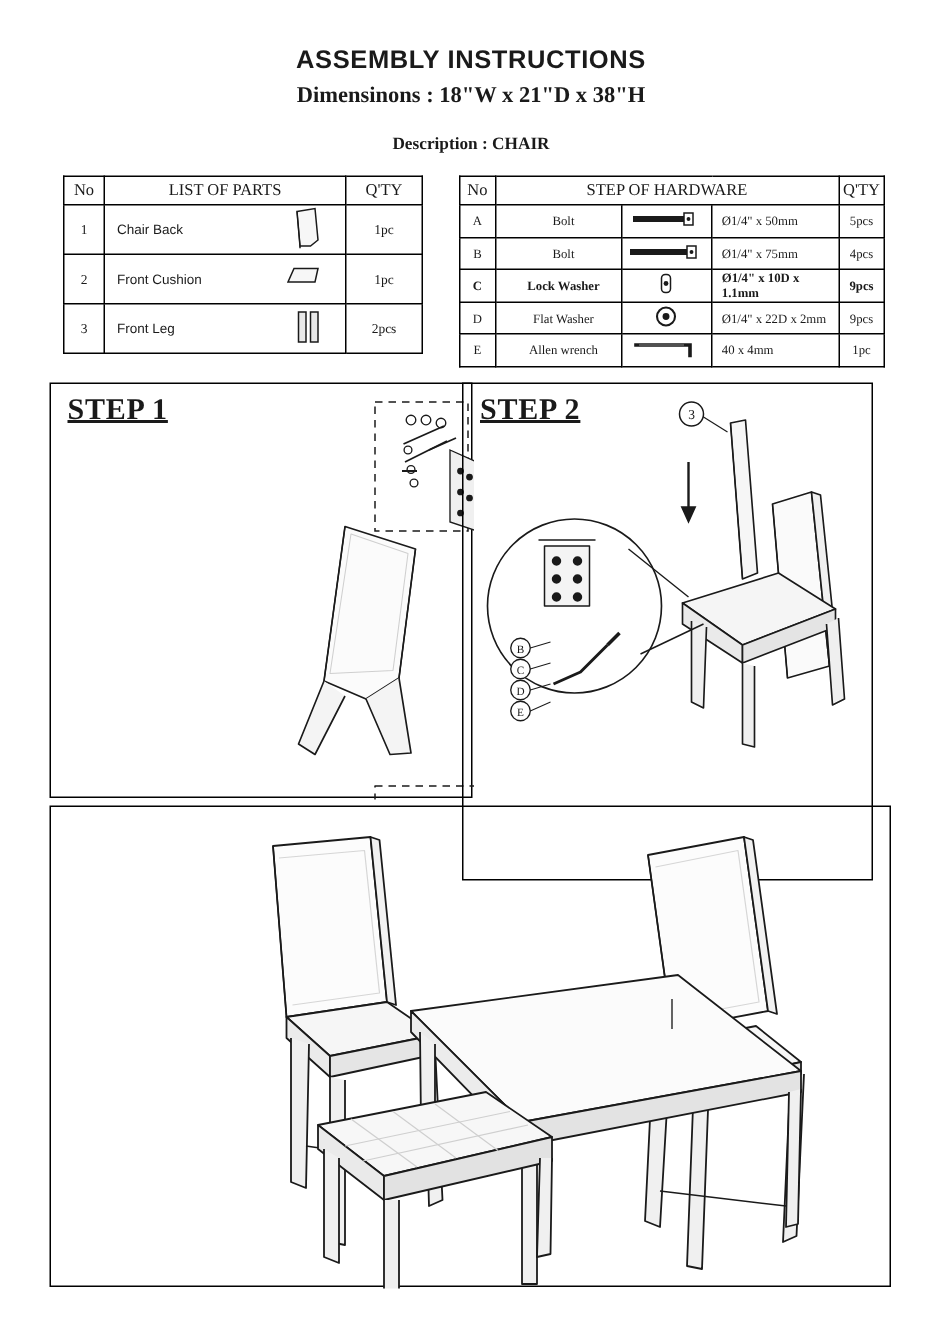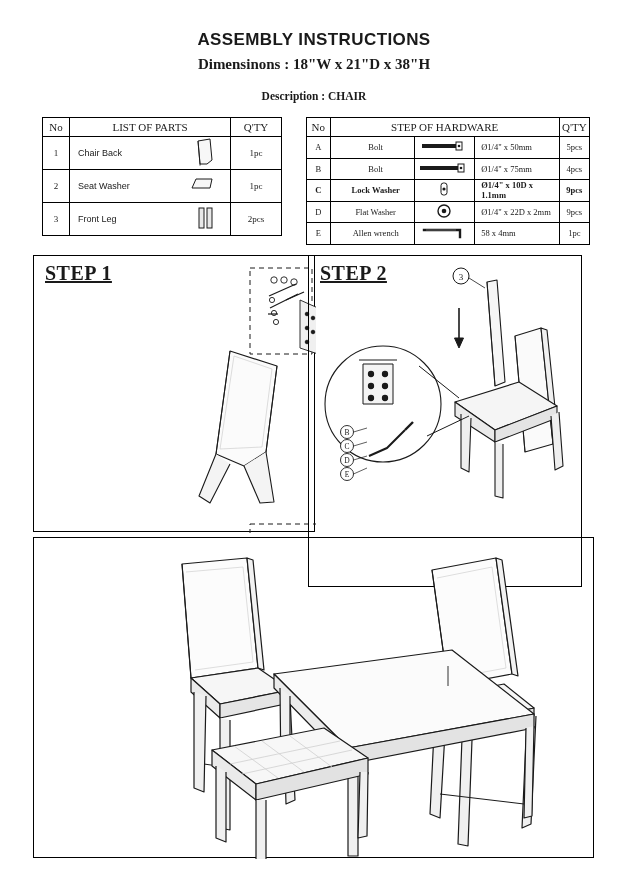"Seat Washer" span { text: Seat Washer -> Front Cushion }
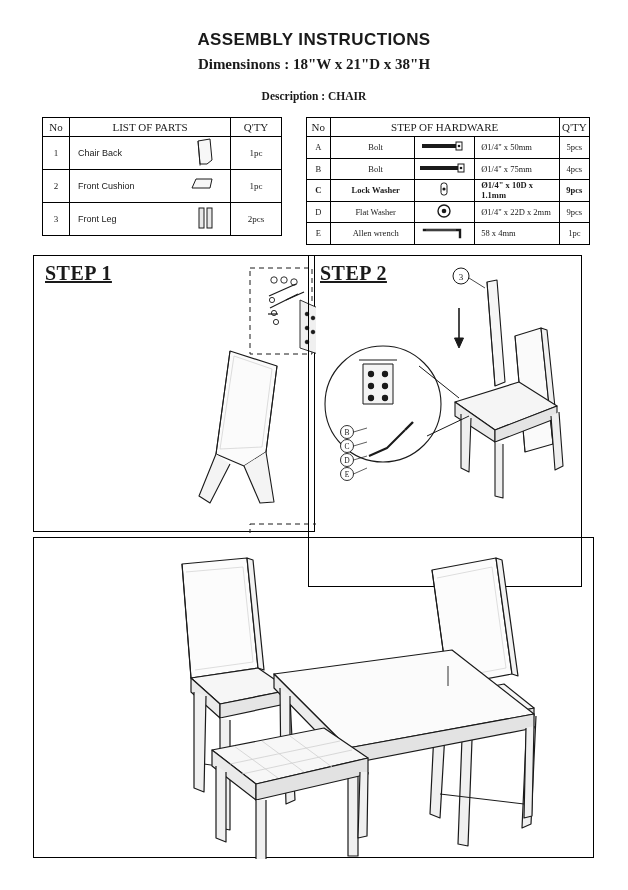"58 x 4mm" td.hw-spec { text: 58 -> 40 }
